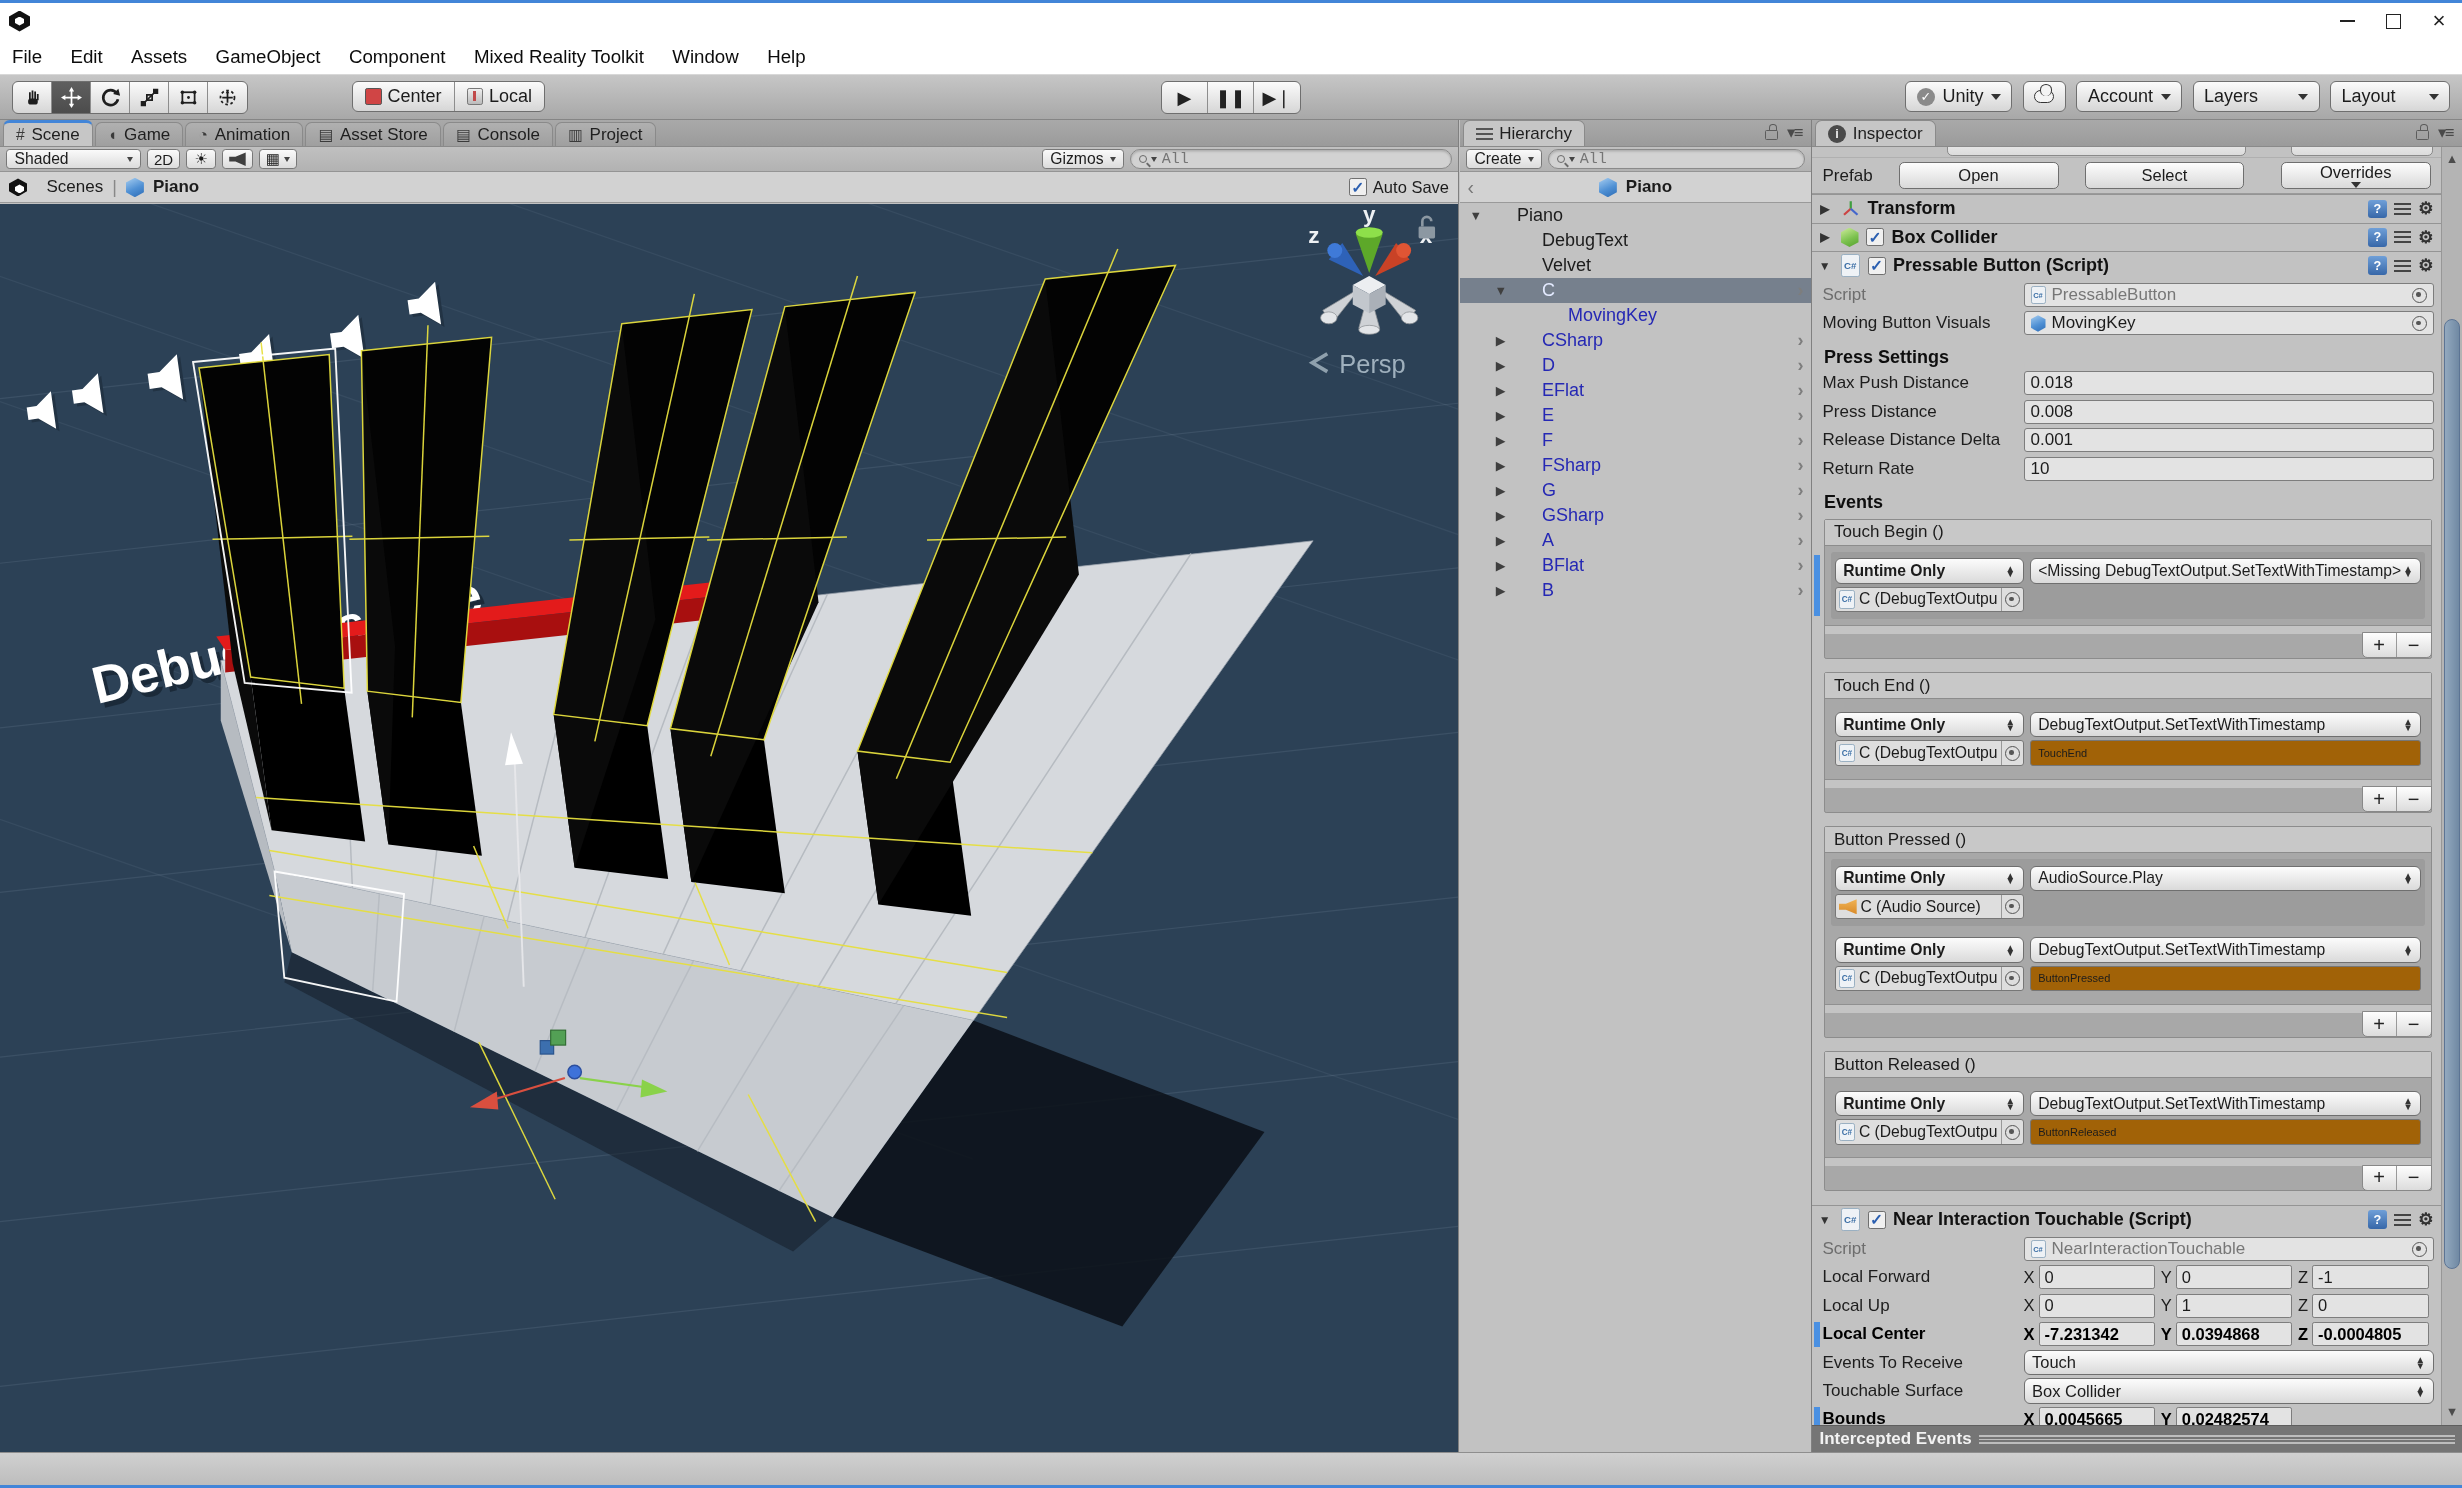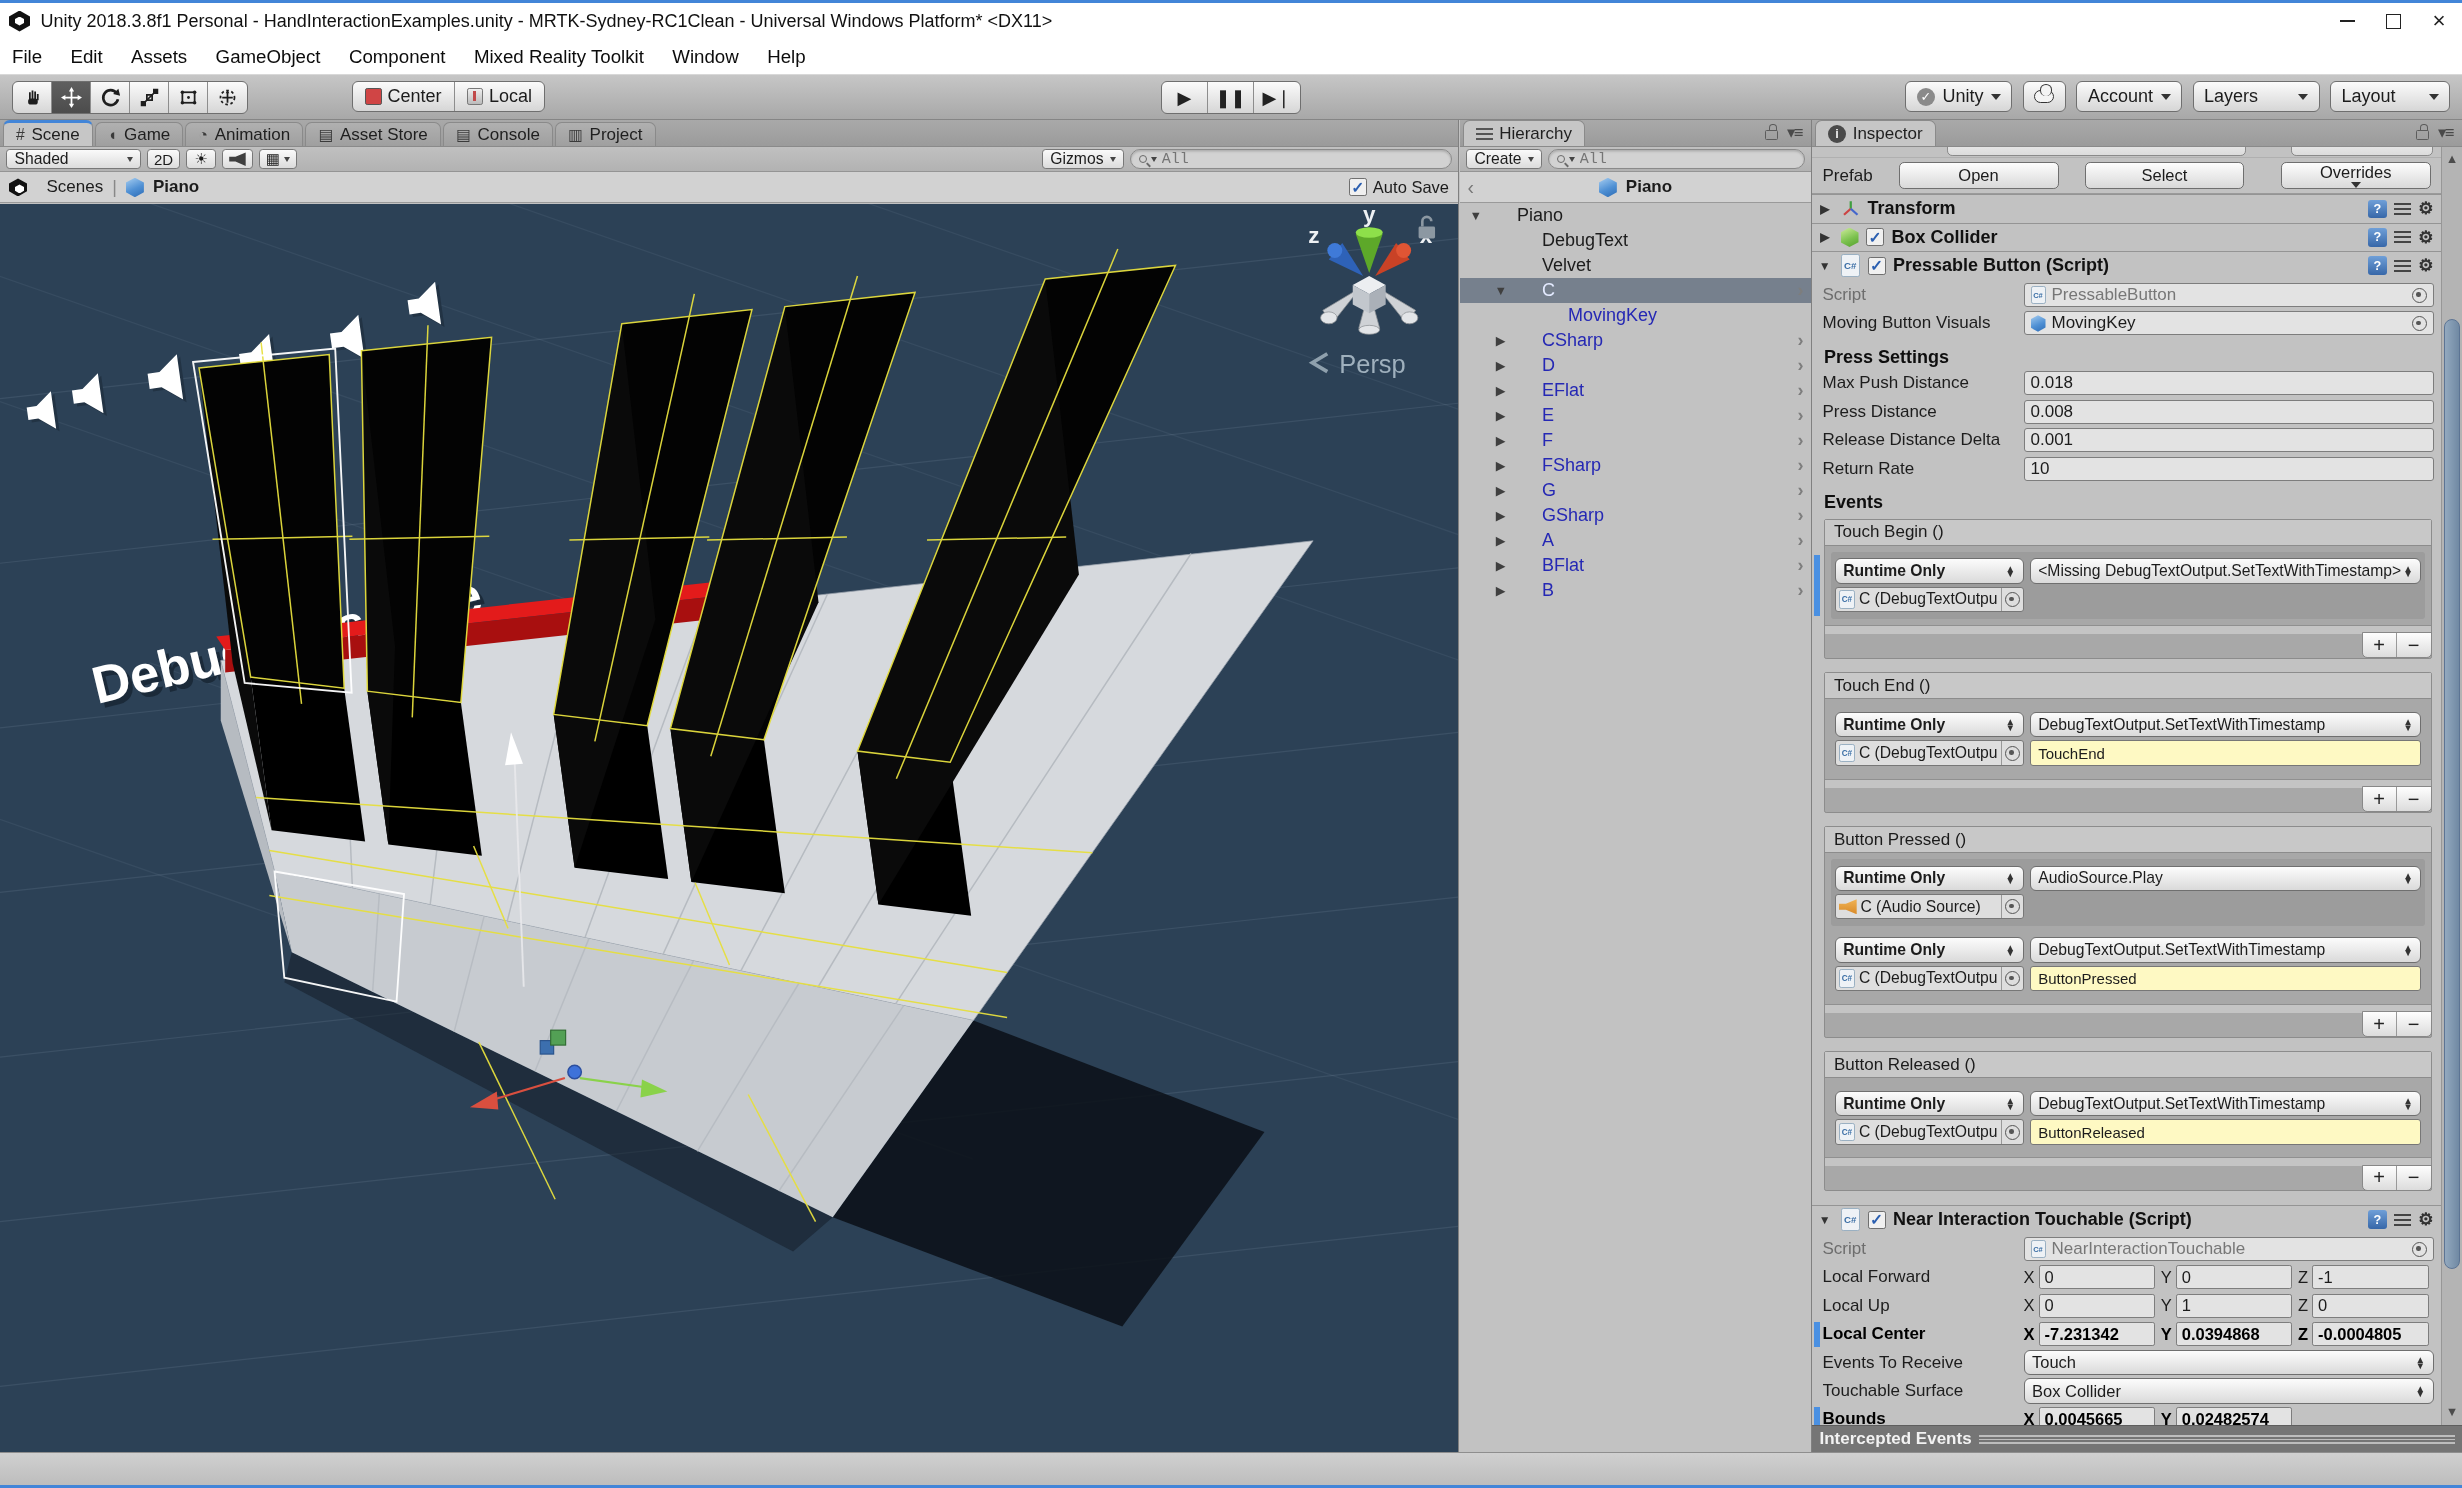"Unity 2018.3.8f1 Personal -" span { html: <span>Unity 2018.3.8f1 Personal - HandInteractionExamples.unity - MRTK-Sydney-RC1Clean - Universal Windows Platform* &lt;DX11&gt;</span> -> none }
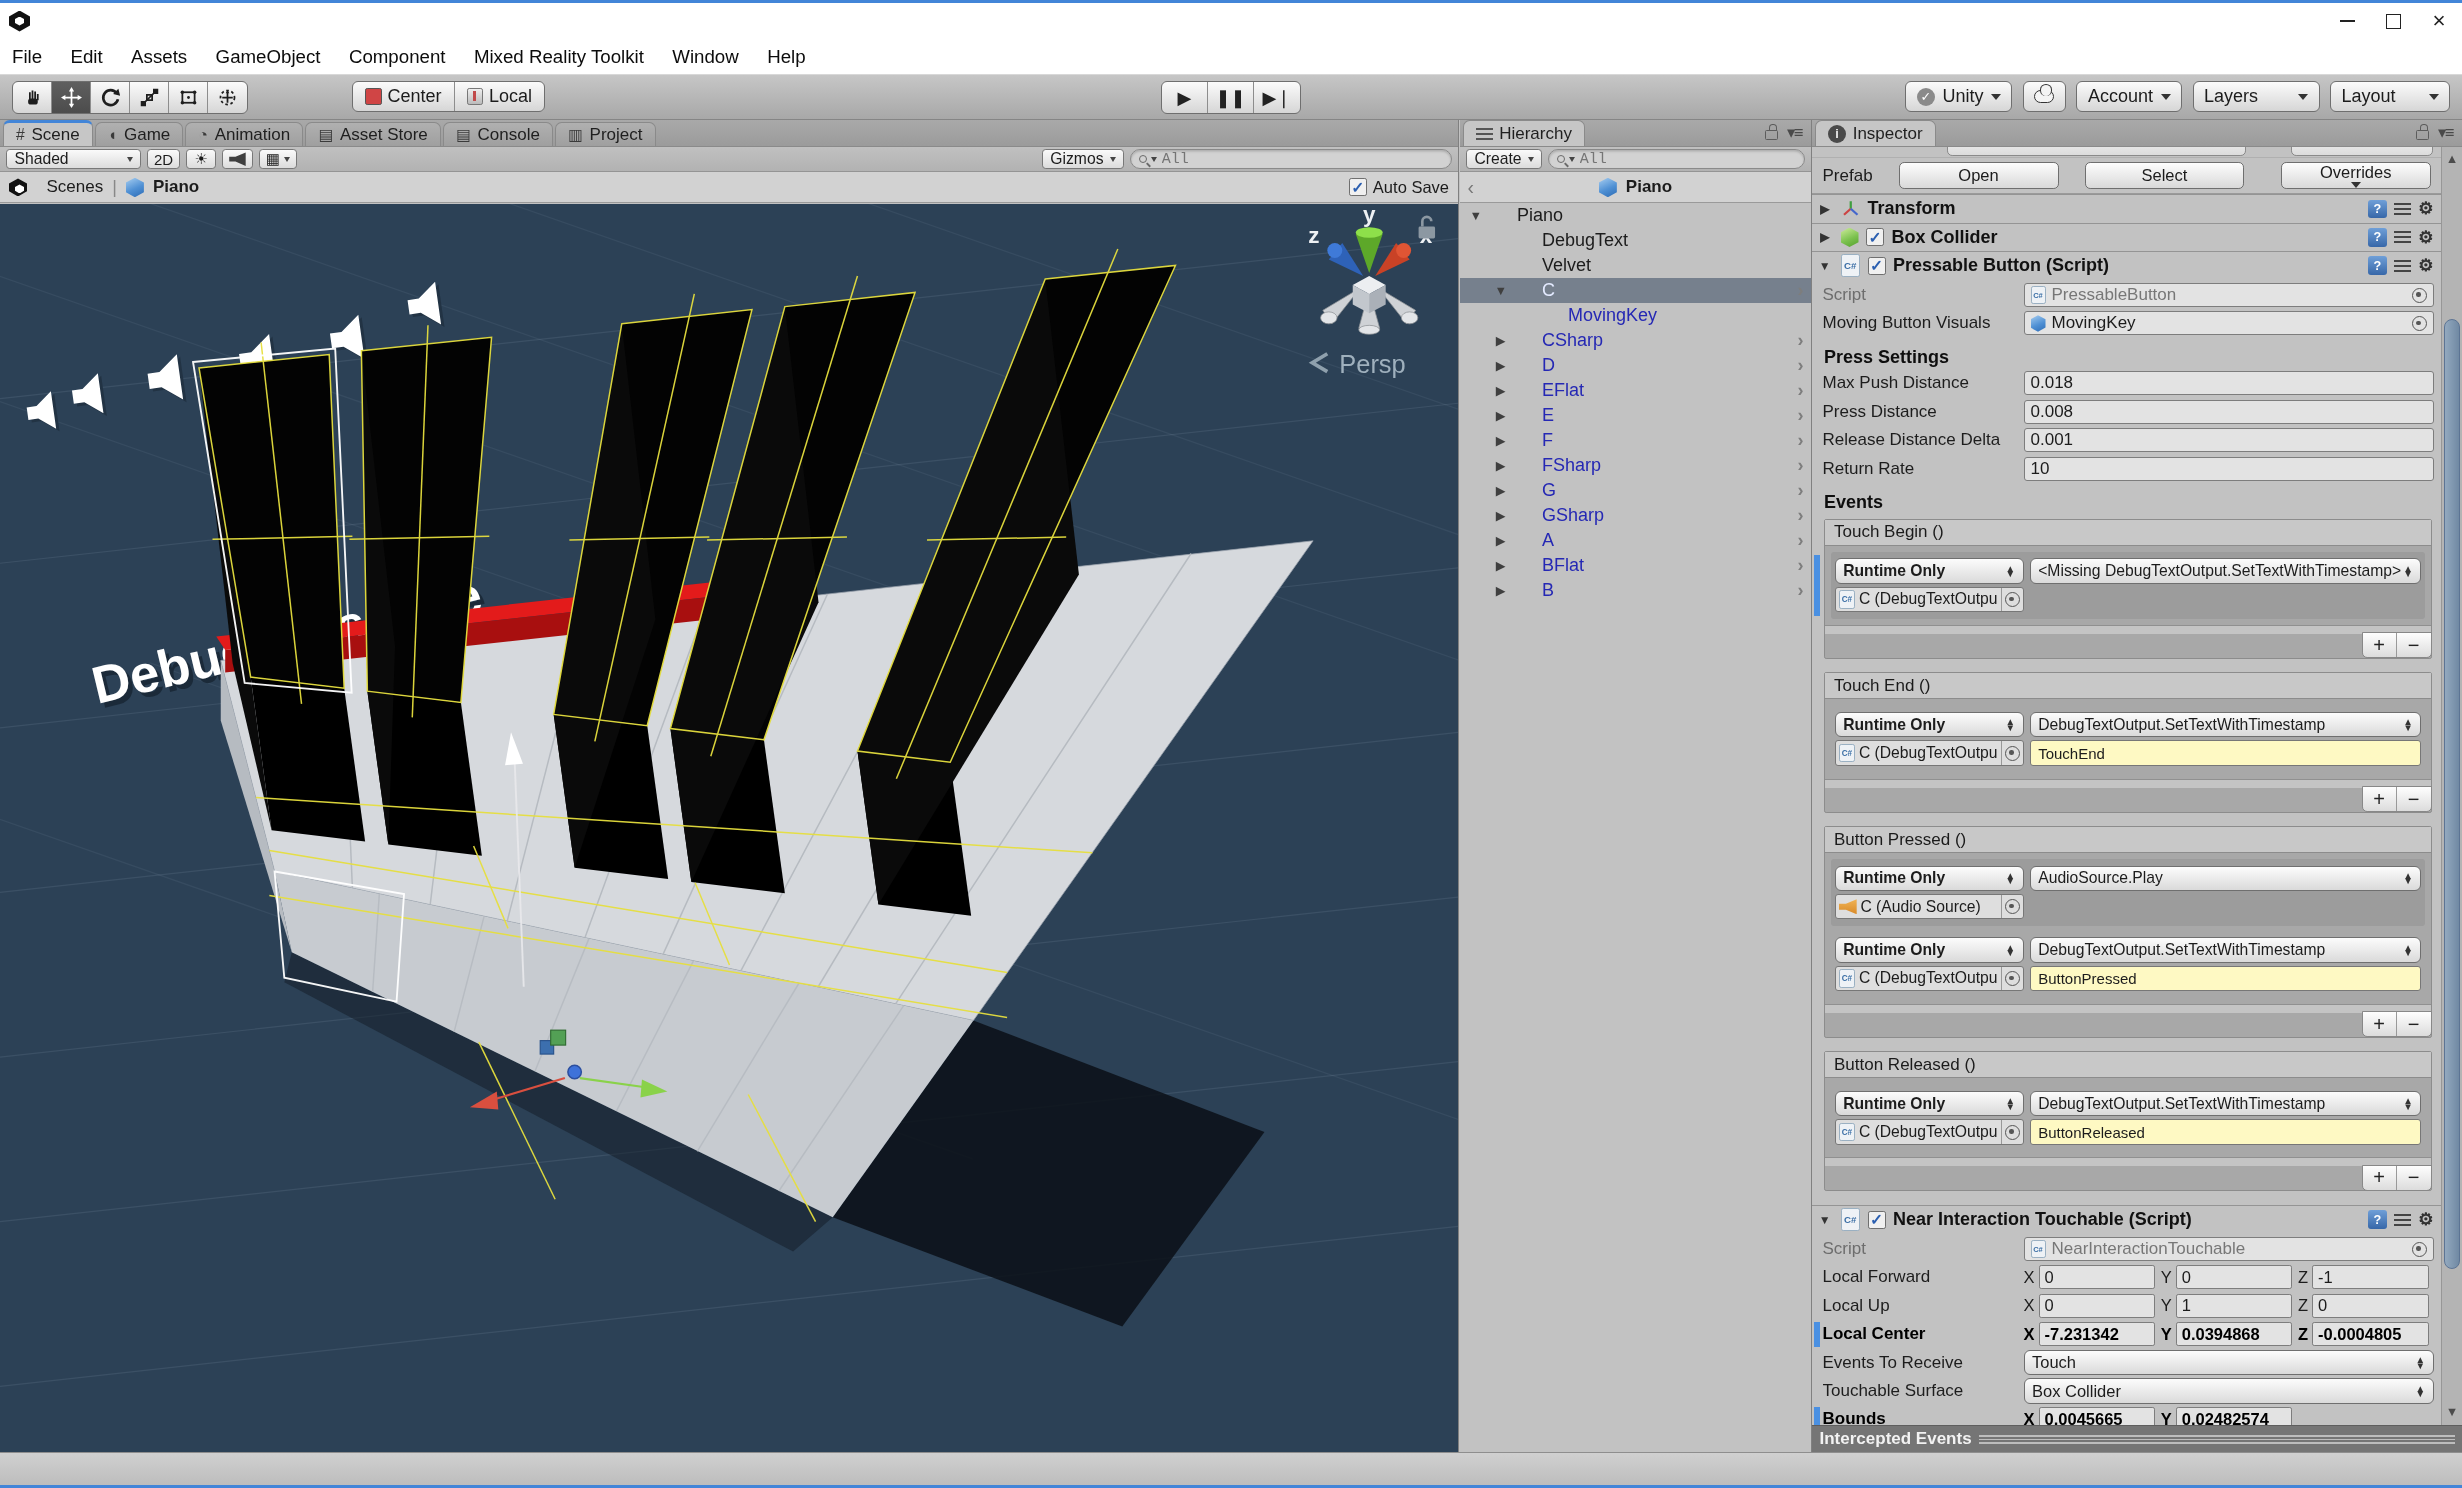"TouchEnd" .eb-arg { background: #fef9c3 -> #a16207; font-size: 15px -> 11px }
